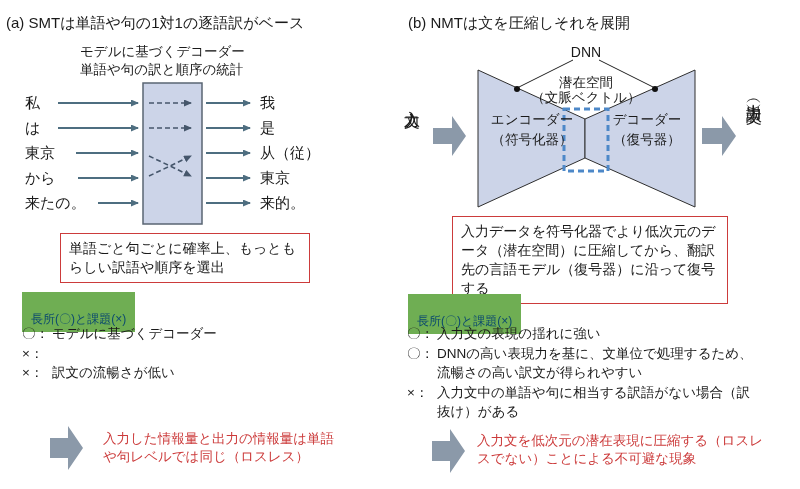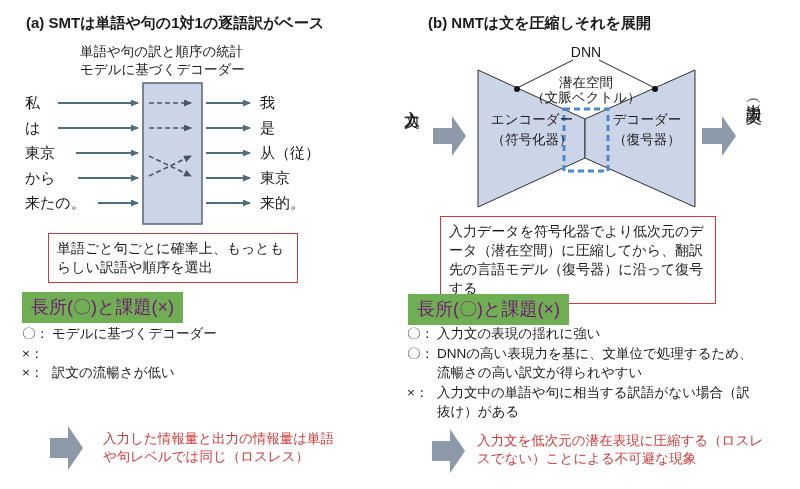"(a) SMTは単語や句の1対1の逐語訳がベース" .title { font-weight: bold -> normal; margin-left: 20px -> none }
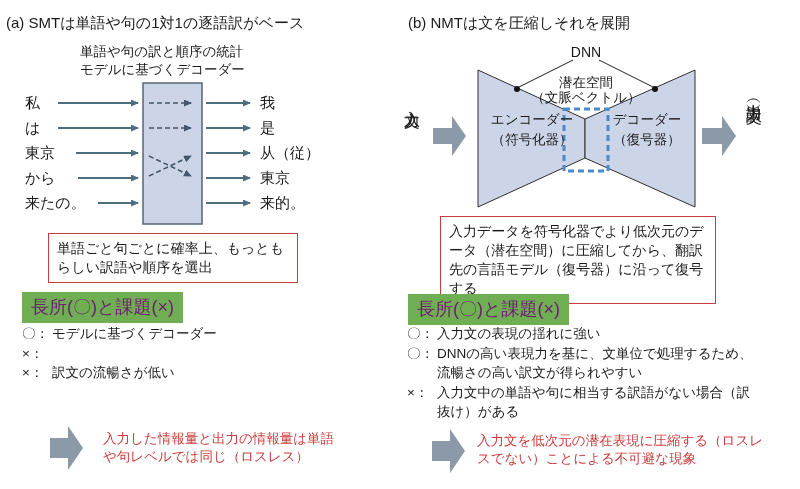"単語や句の訳と順序の統計" div { order: before "モデルに基づくデコーダー" -> after "モデルに基づくデコーダー" }
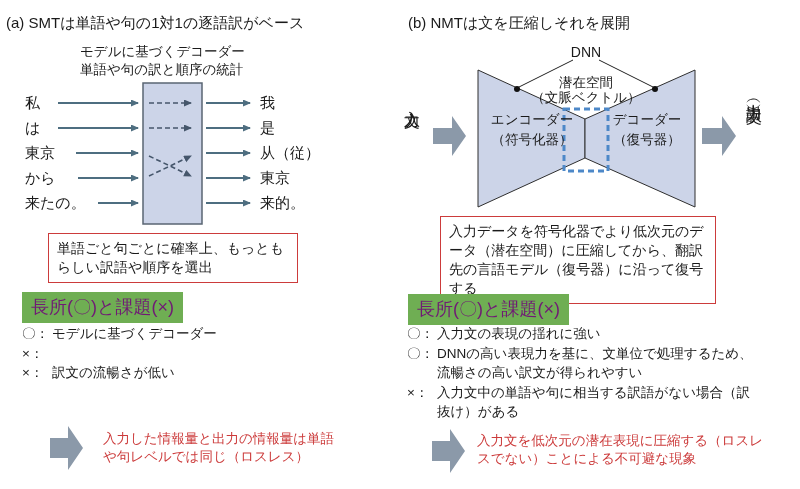"入力データを符号化器でより低次元のデータ（潜在空間）に圧縮してから、翻訳先の言語" .rednote { margin-left: none -> 12px }
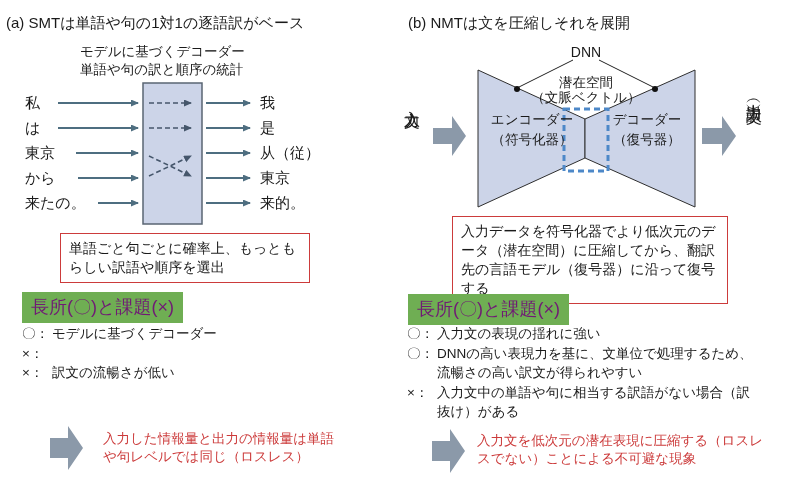"長所(〇)と課題(×)" .badge { color: #701a75 -> #0c4a6e; font-size: 18px -> 12px; padding: 3px 9px 4px -> 19px 9px 4px }
